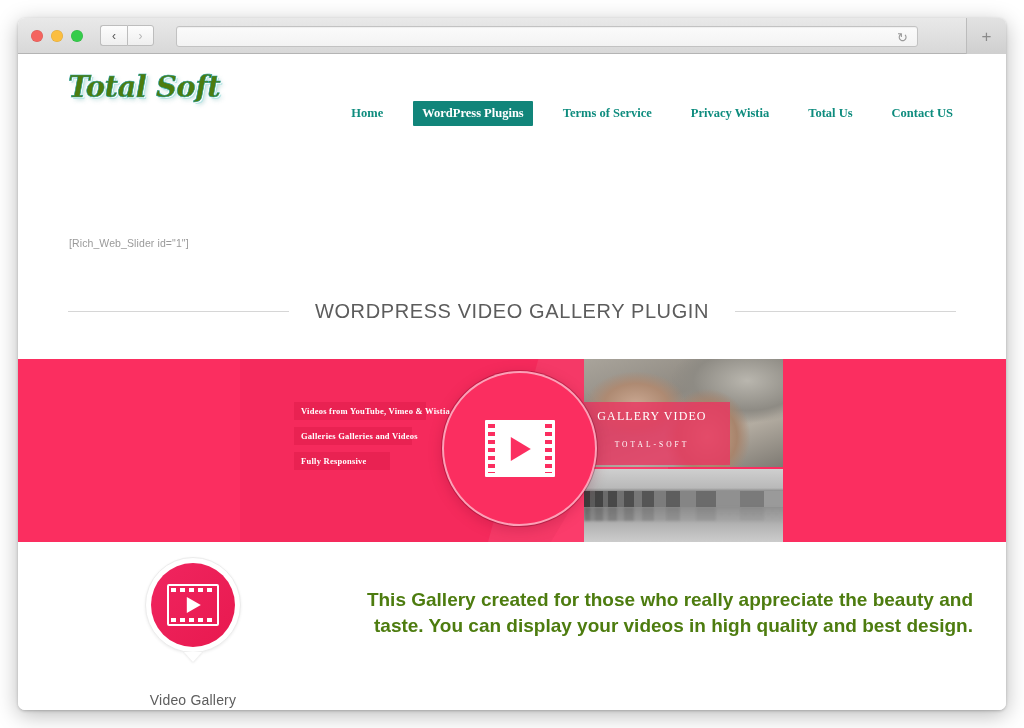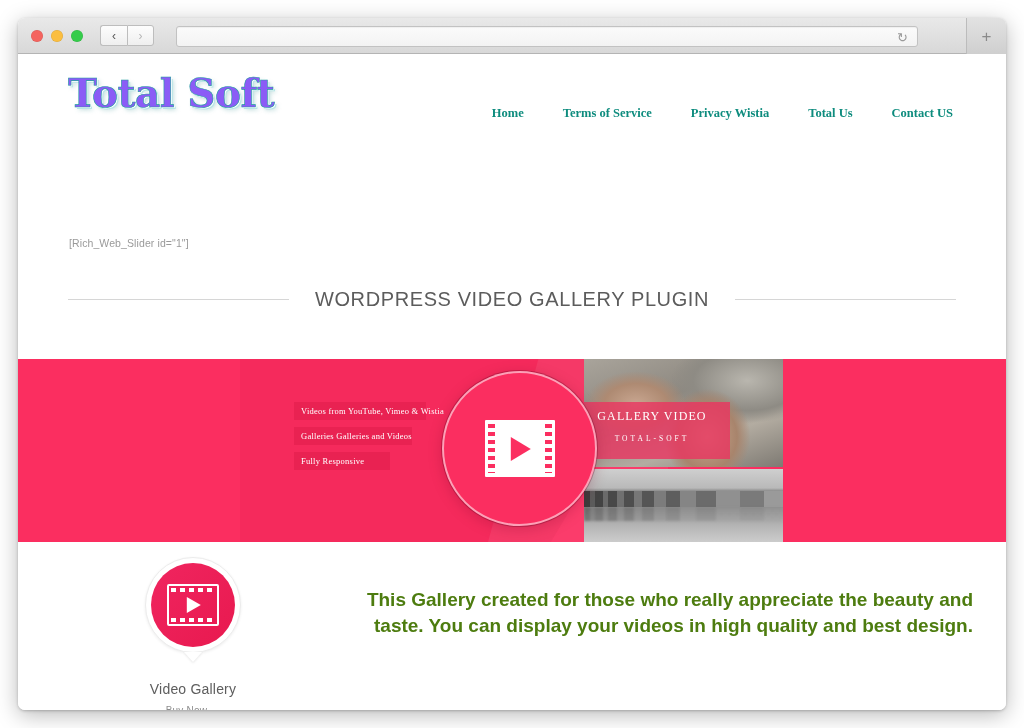"Total Soft" .logo { color: #8b5cf6 -> #4d7c0f; font-size: 39px -> 29px; font-style: none -> italic }
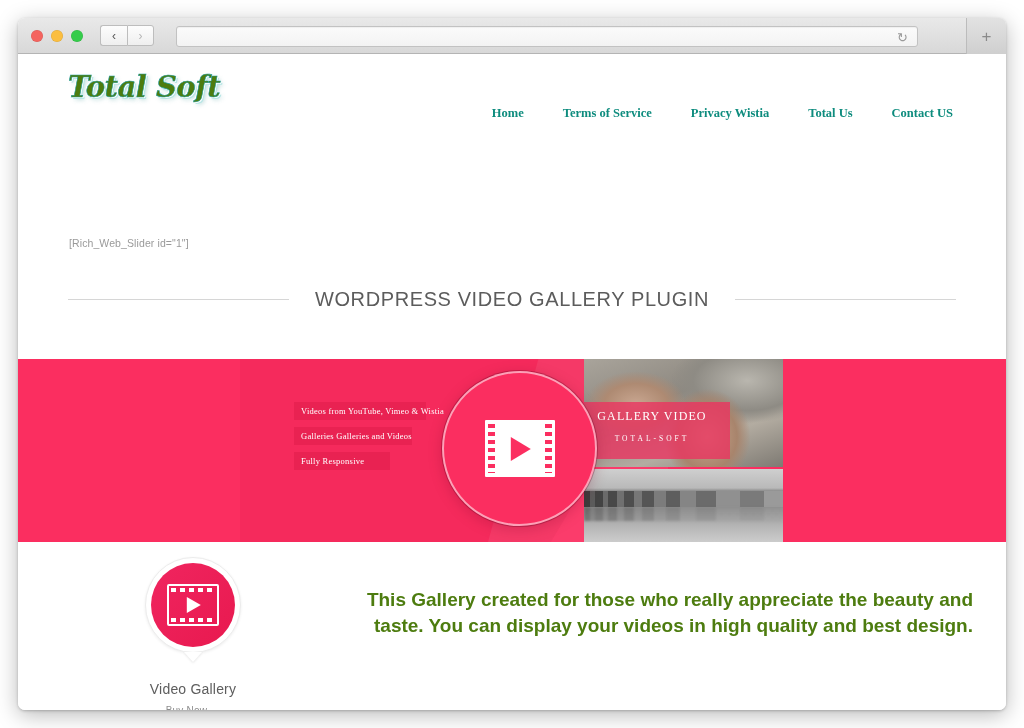"WordPress Plugins" a.nav-item { html: none -> <a>WordPress Plugins</a> }
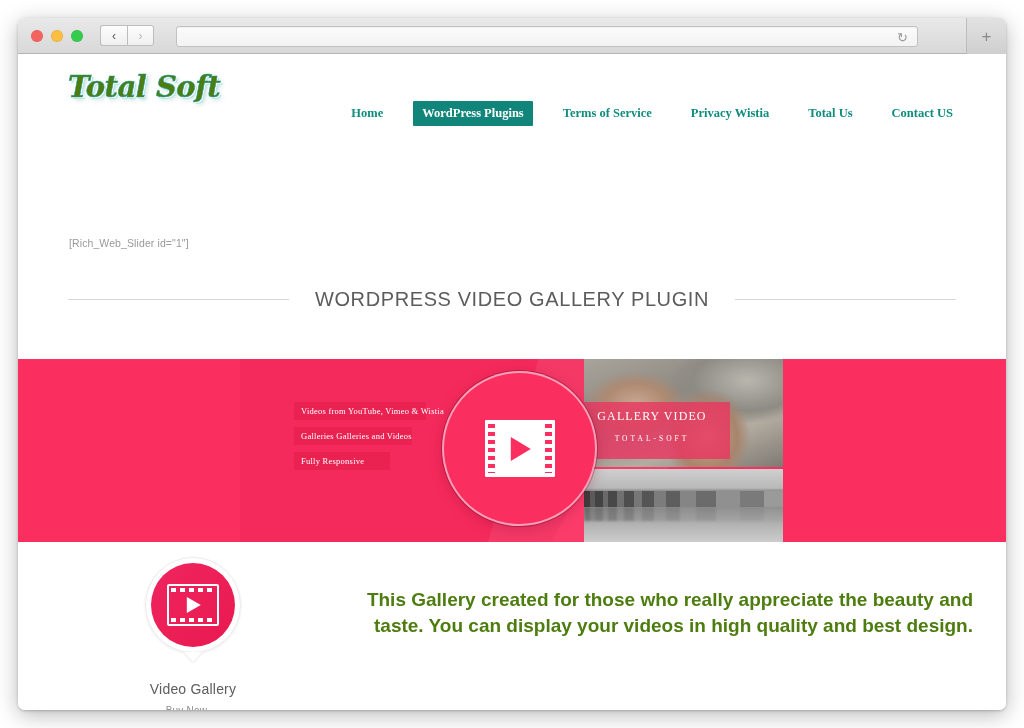"WORDPRESS VIDEO GALLERY PLUGIN" .section-title-row { top: 234px -> 246px }
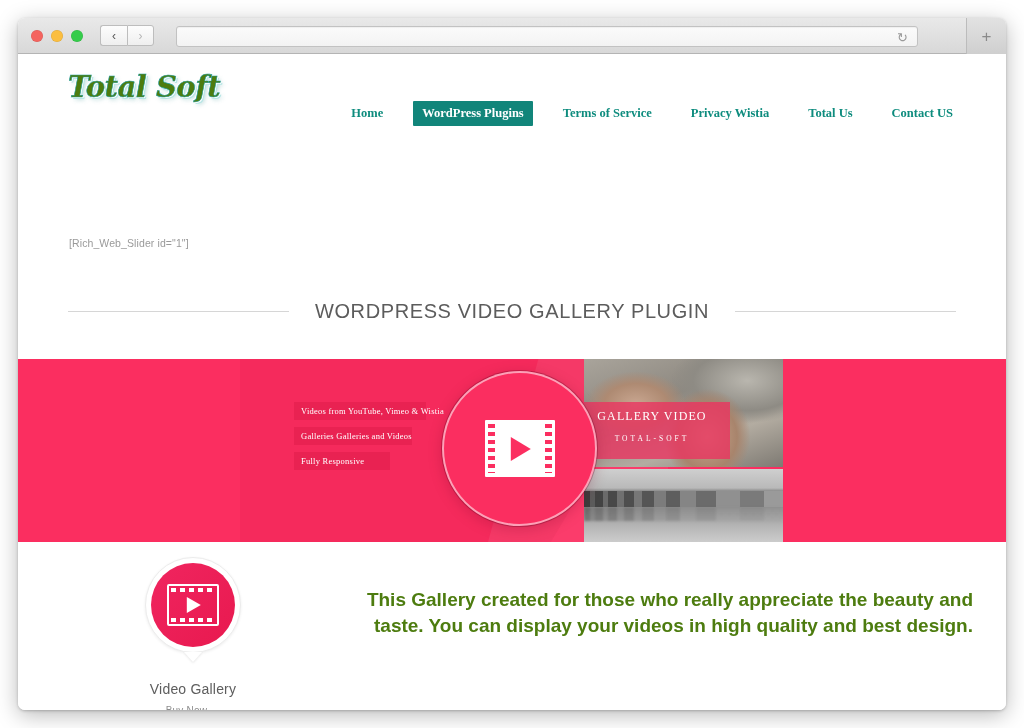"Videos from YouTube, Vimeo &" .feature-line { font-weight: normal -> bold }
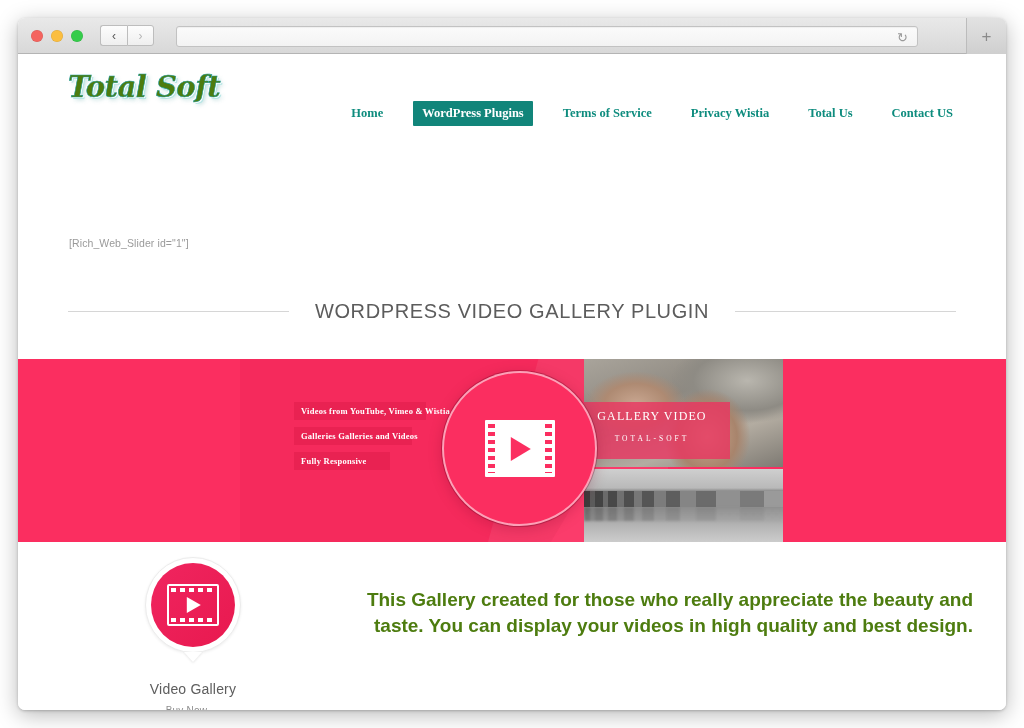"TOTAL-SOFT" .photo-caption .cap-sub { margin-top: 10px -> 16px }
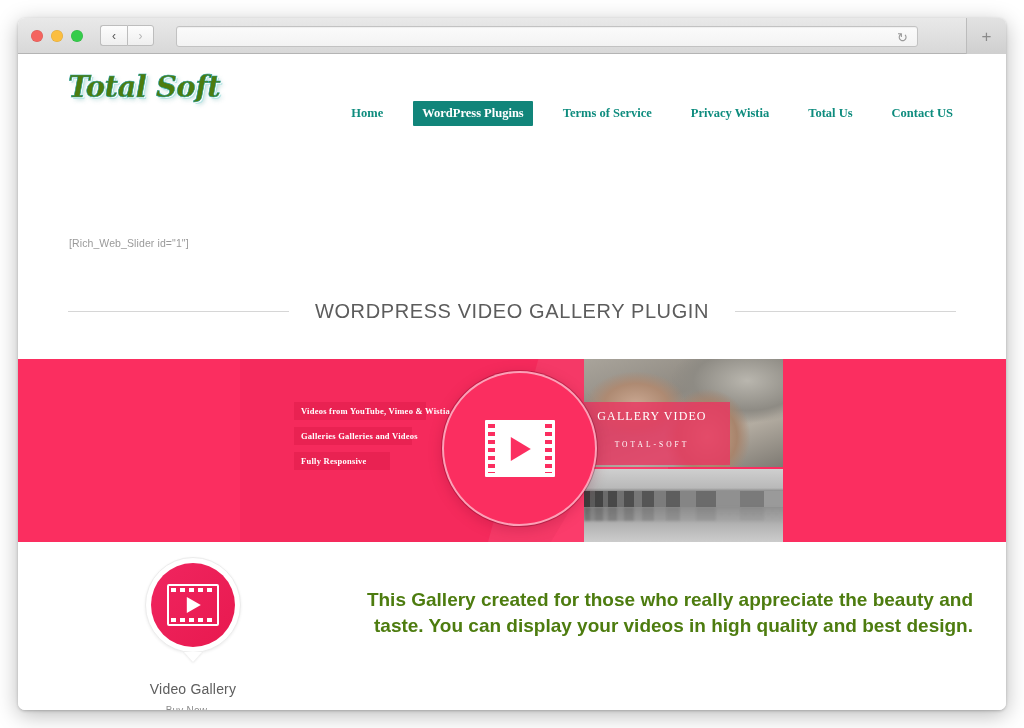"Video Gallery" .product-name { margin-top: 28px -> 39px }
